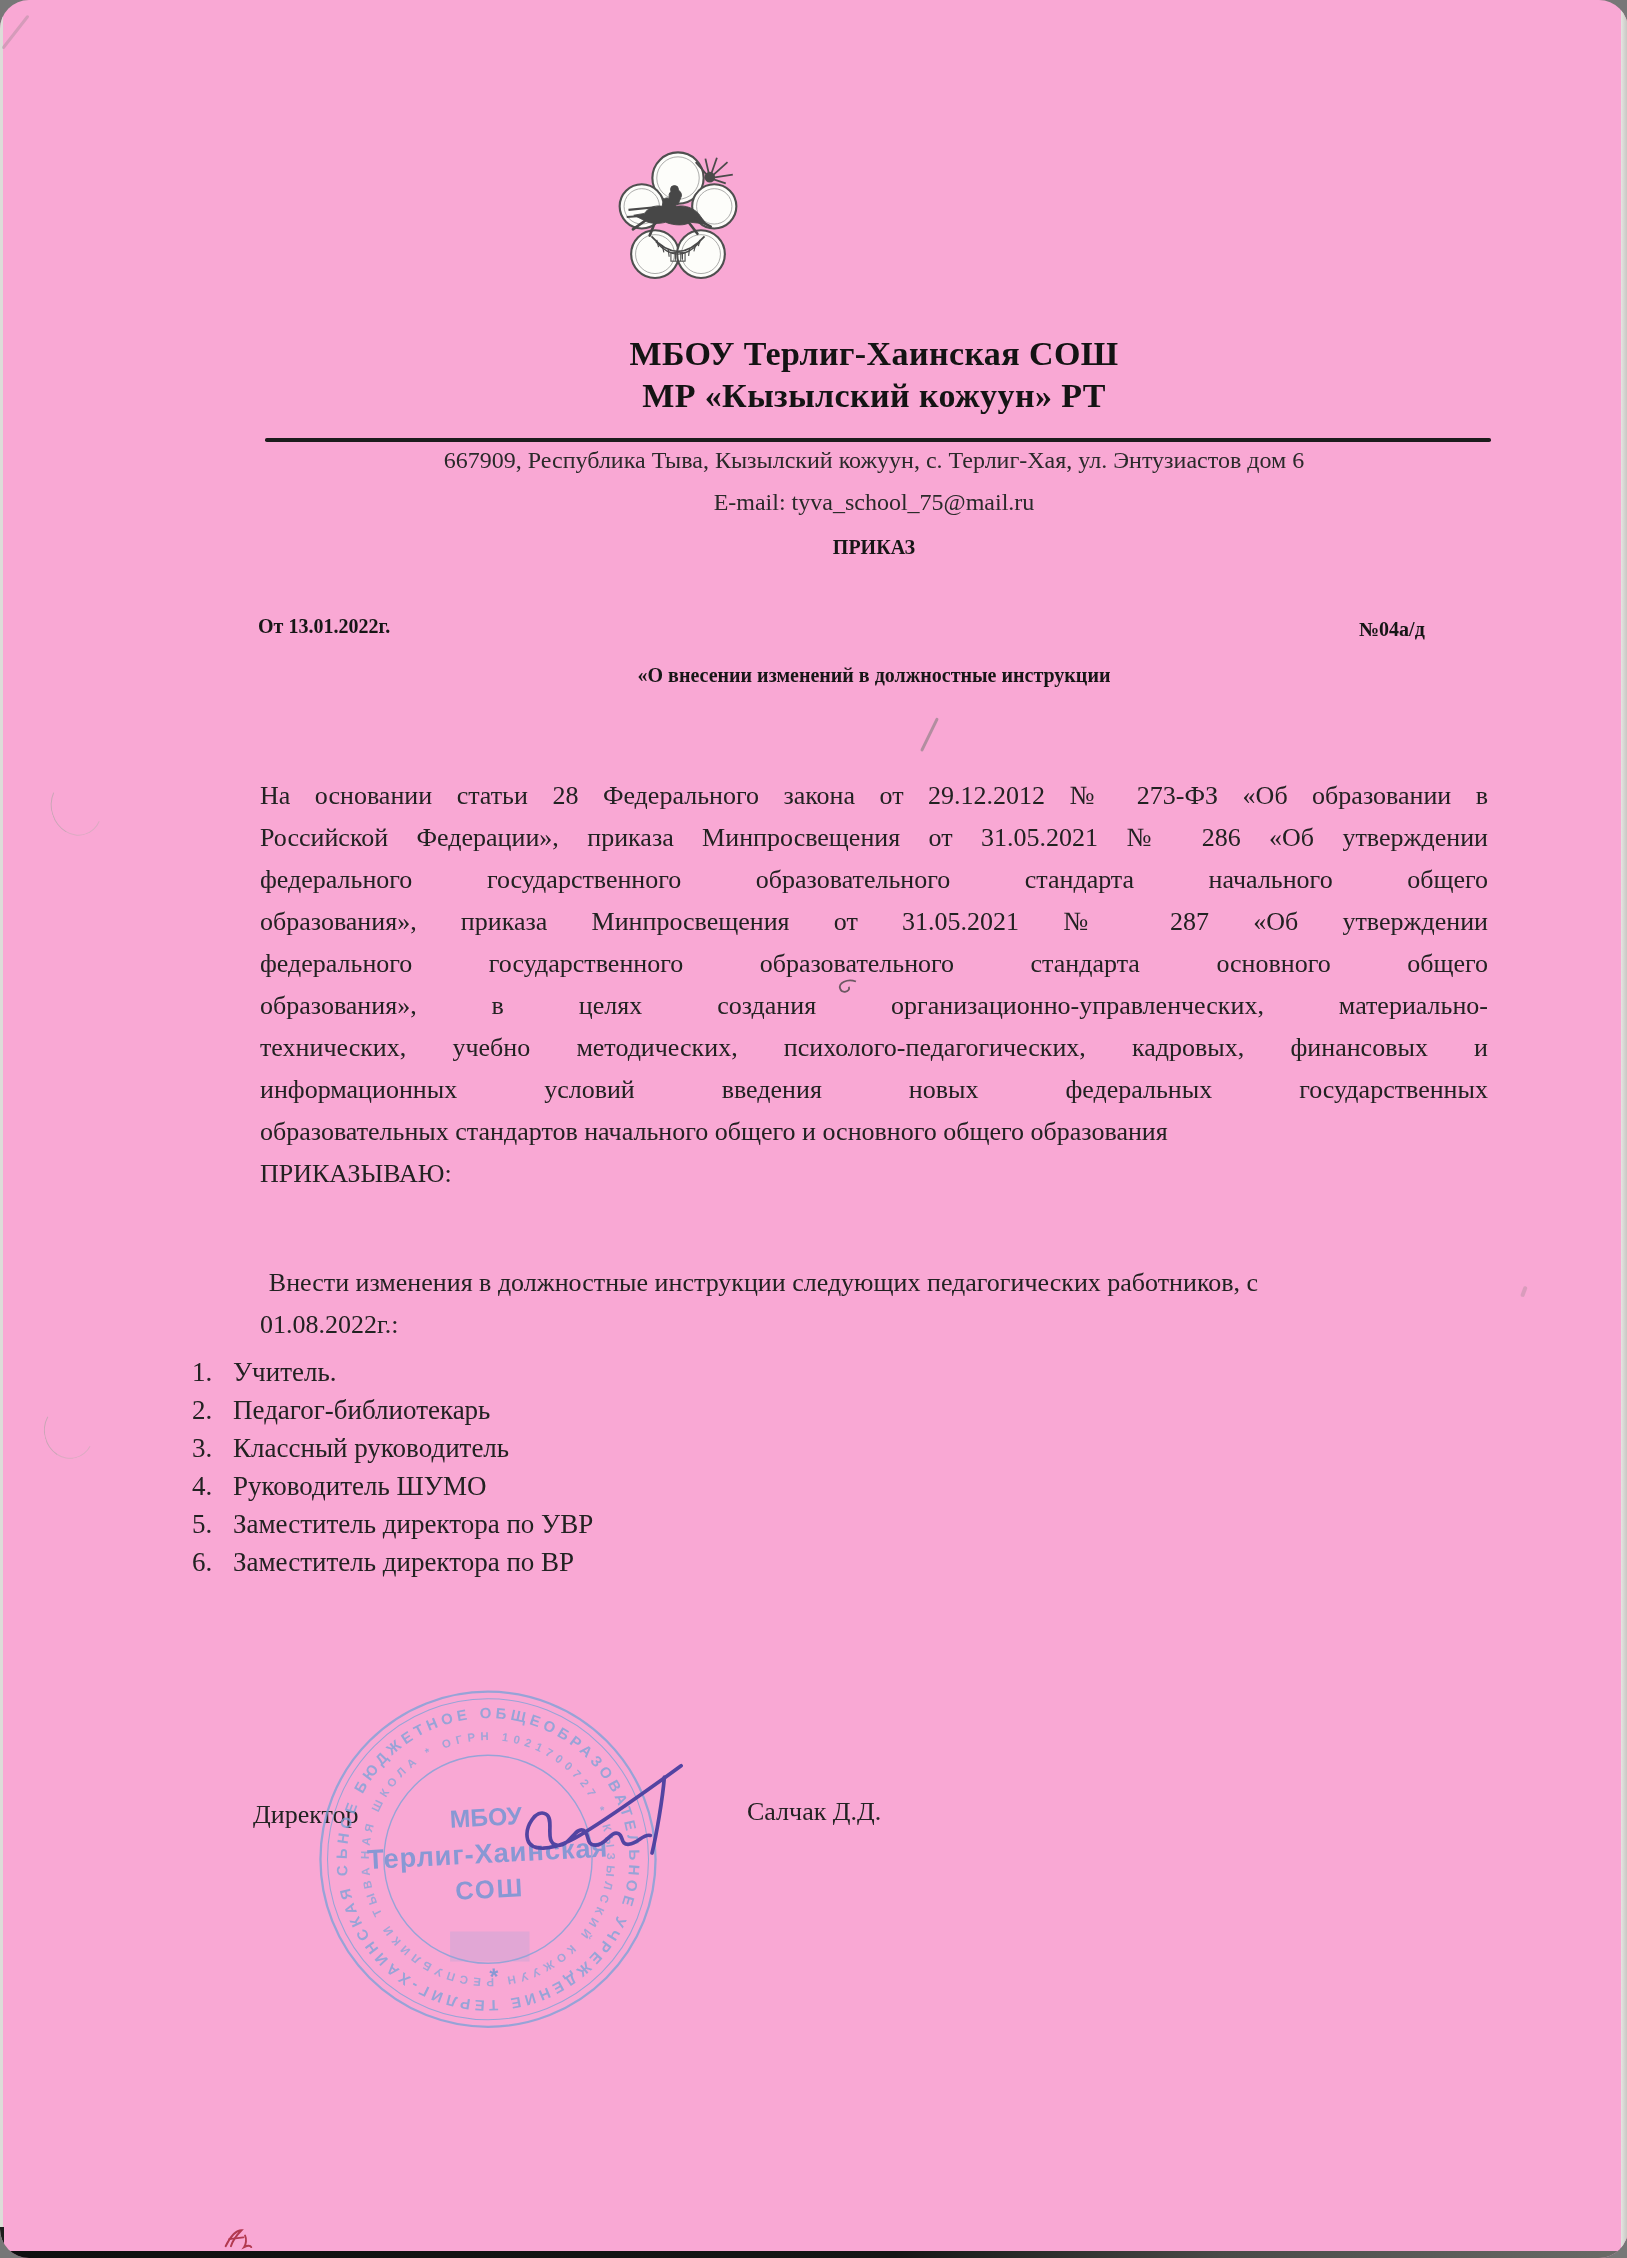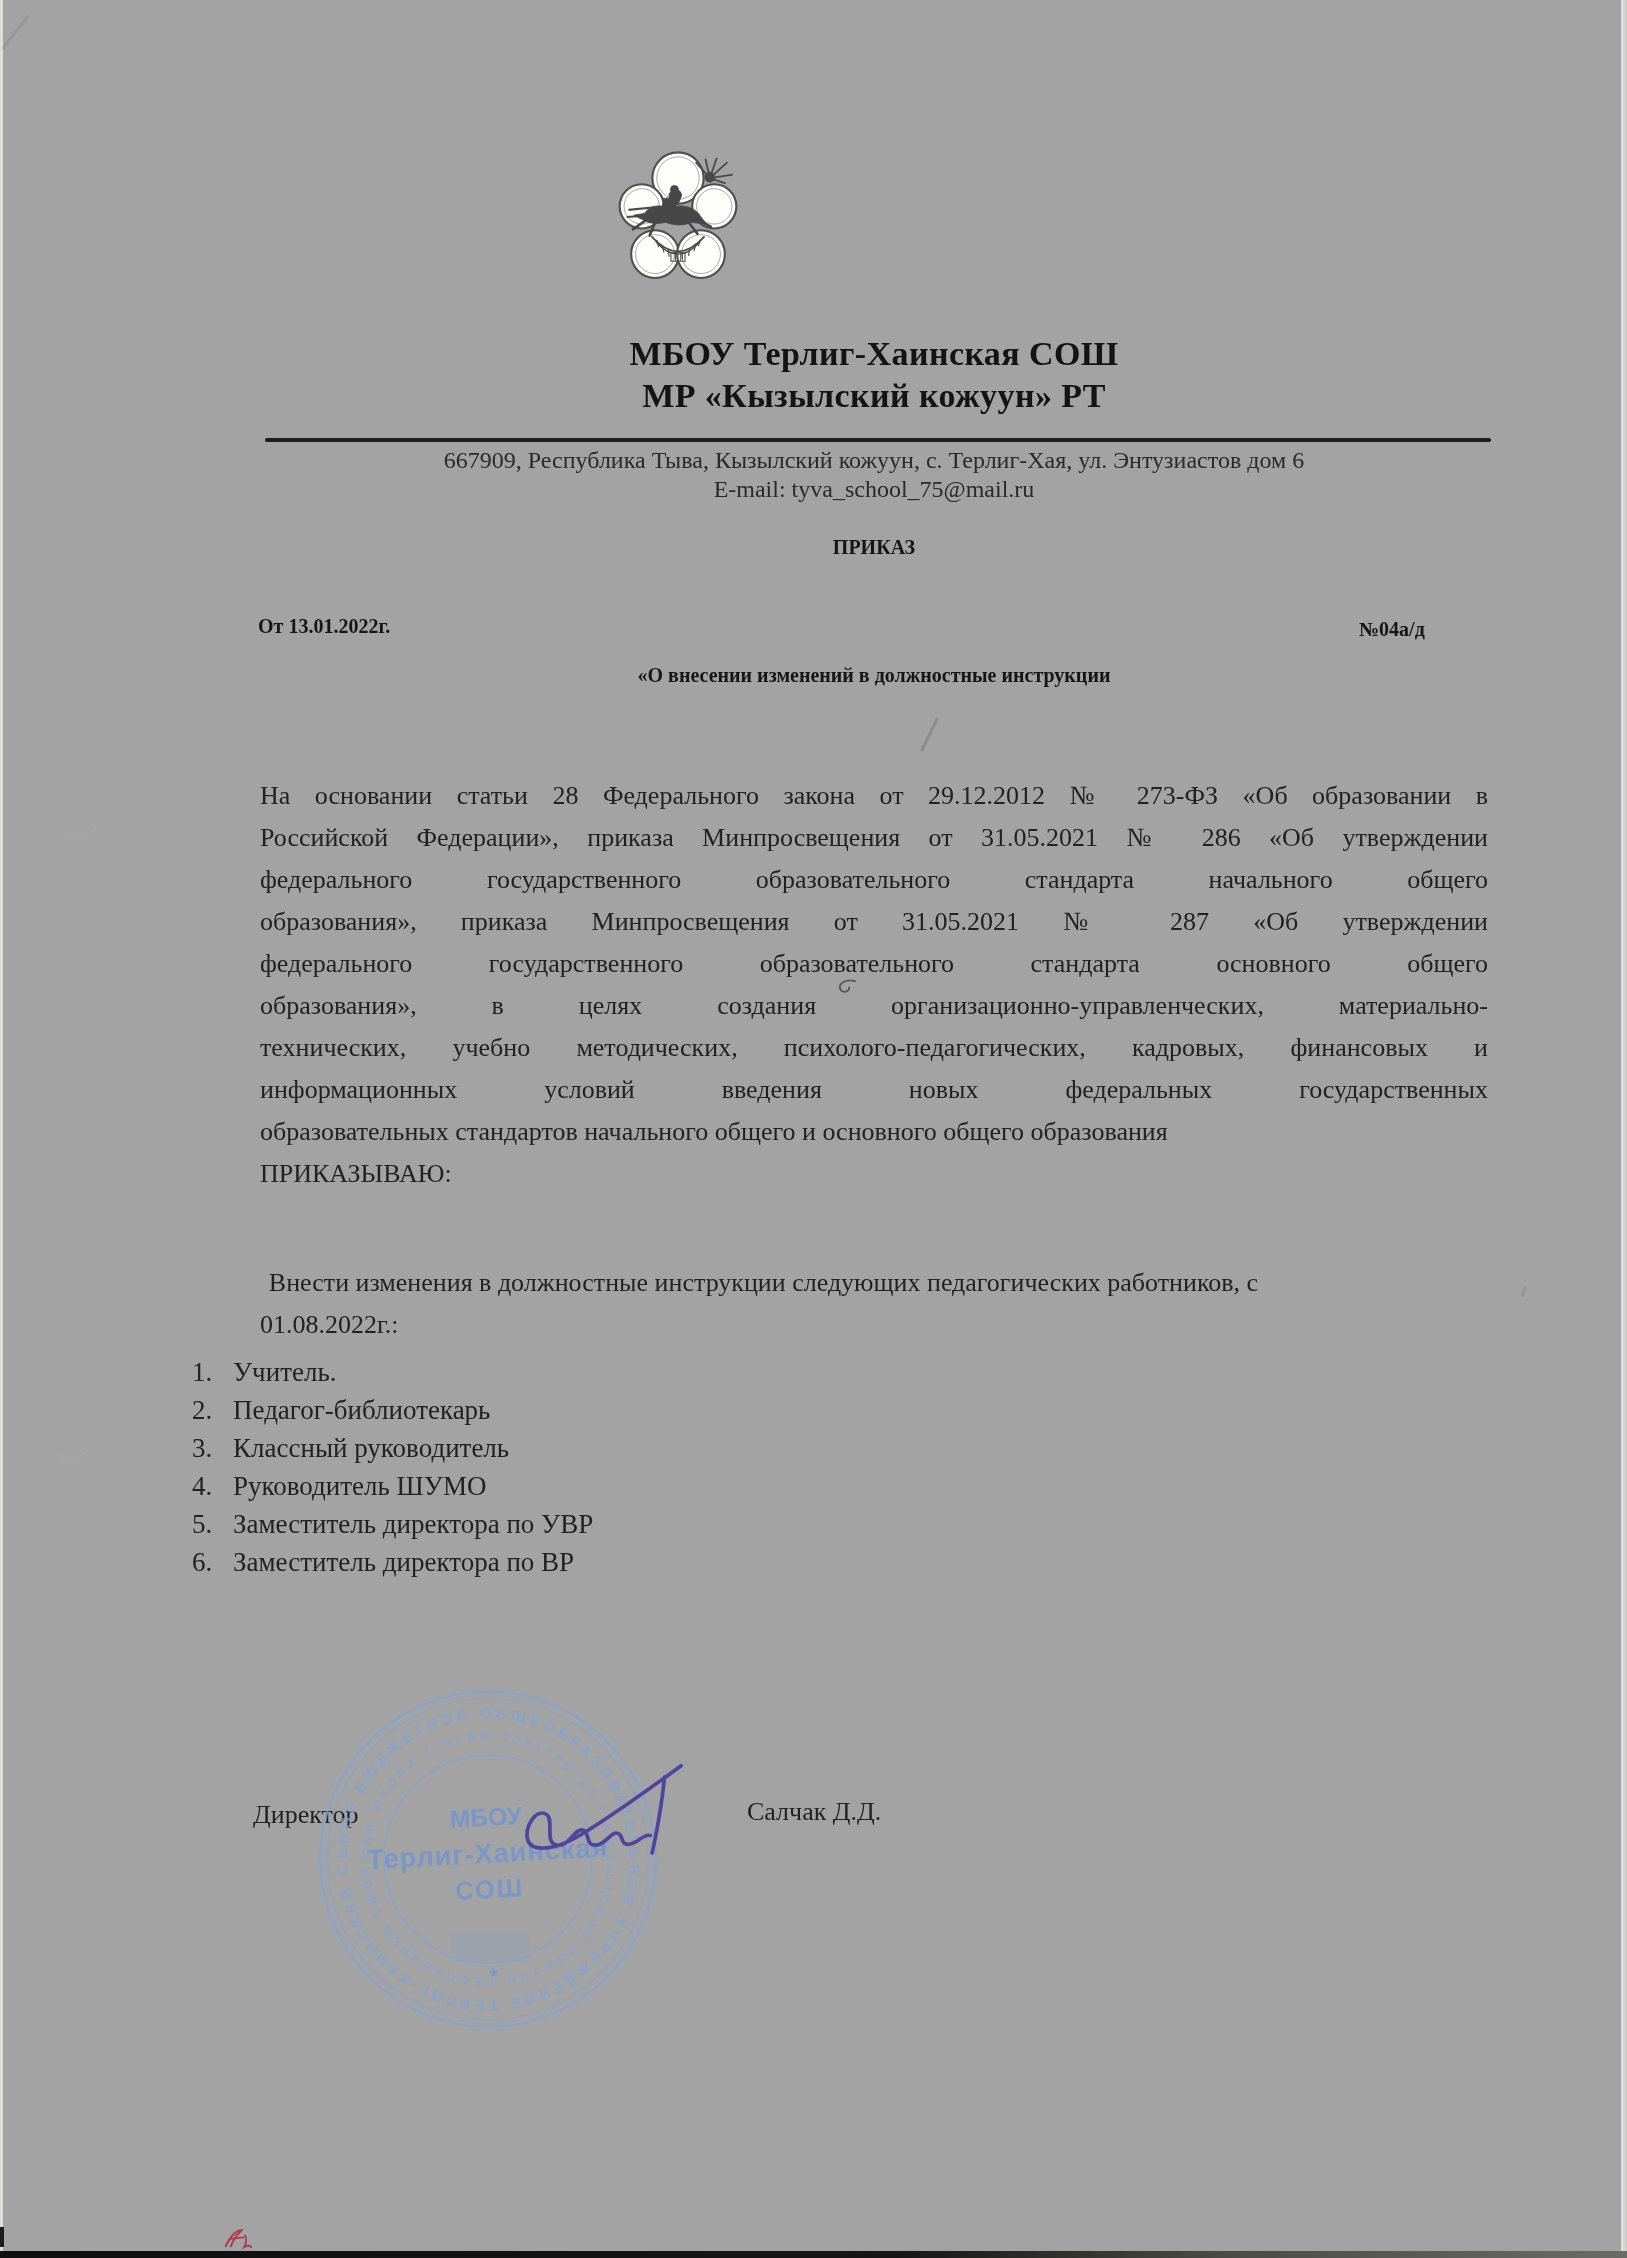"МБОУ Терлиг-Хаинская СОШ" .page { background: #a3a3a3 -> #f9a8d4; border-radius: none -> 29px }
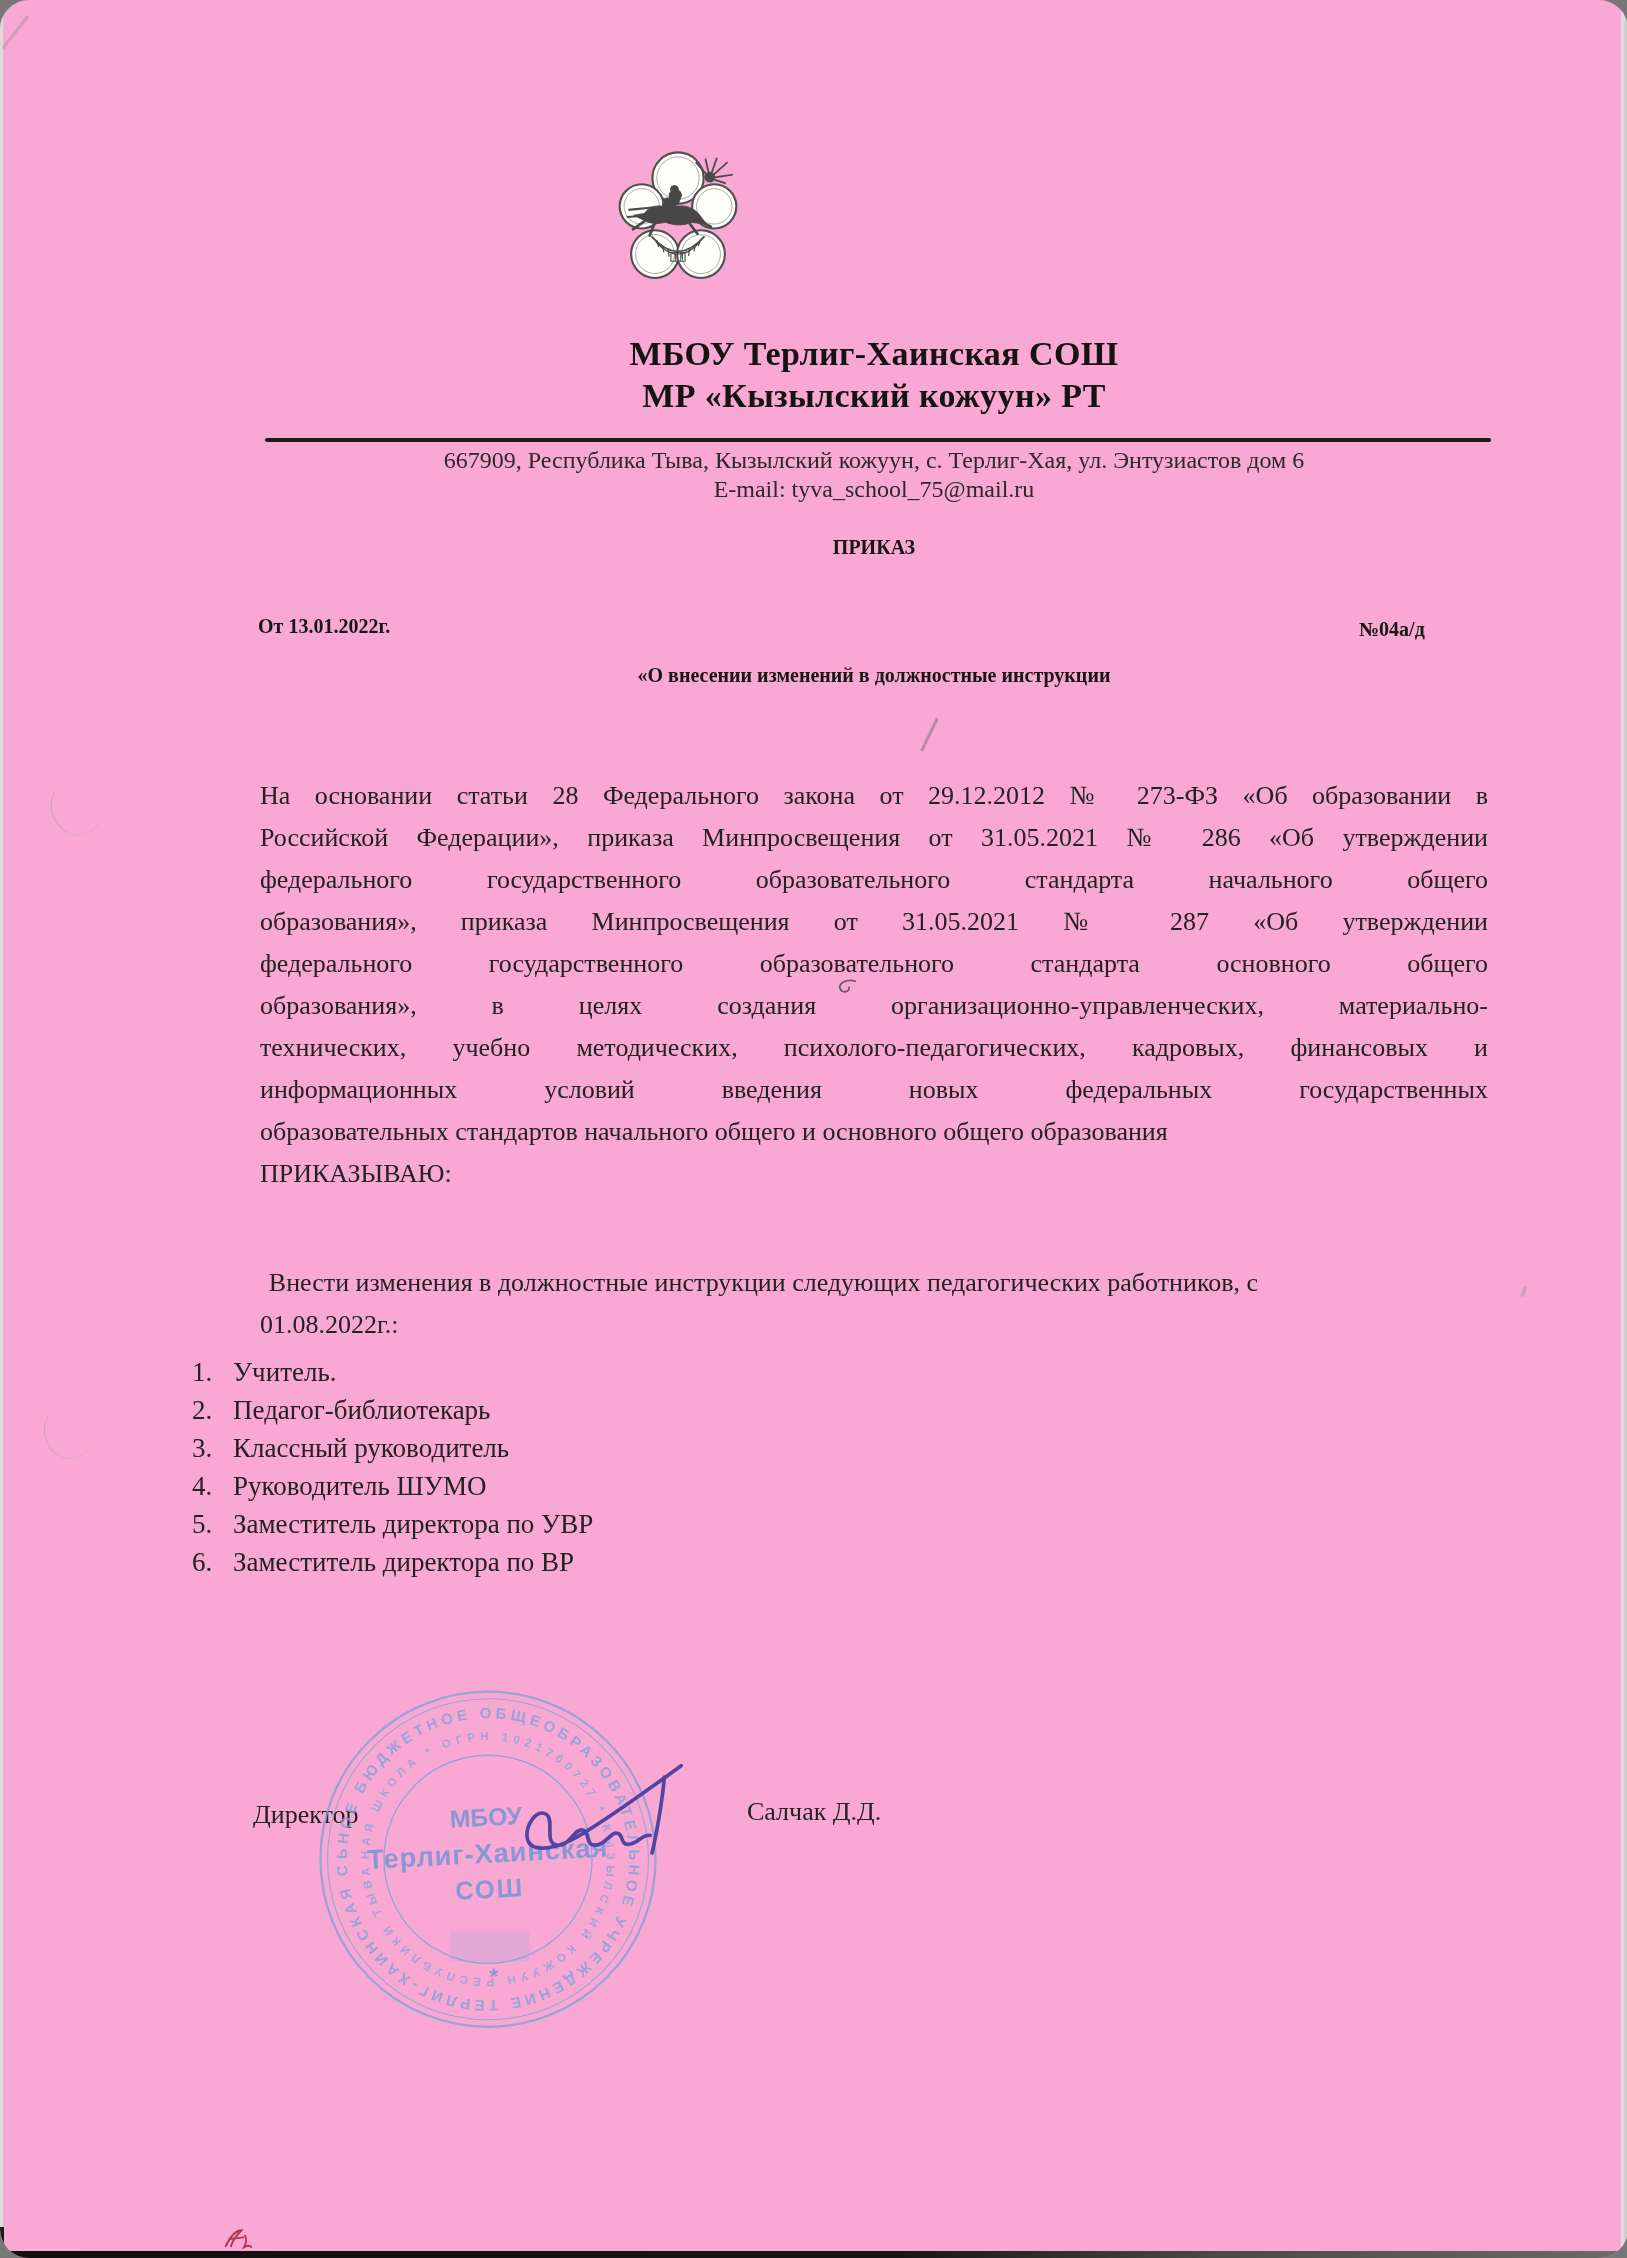"E-mail: tyva_school_75@mail.ru" div.abs { top: 476px -> 489px }
